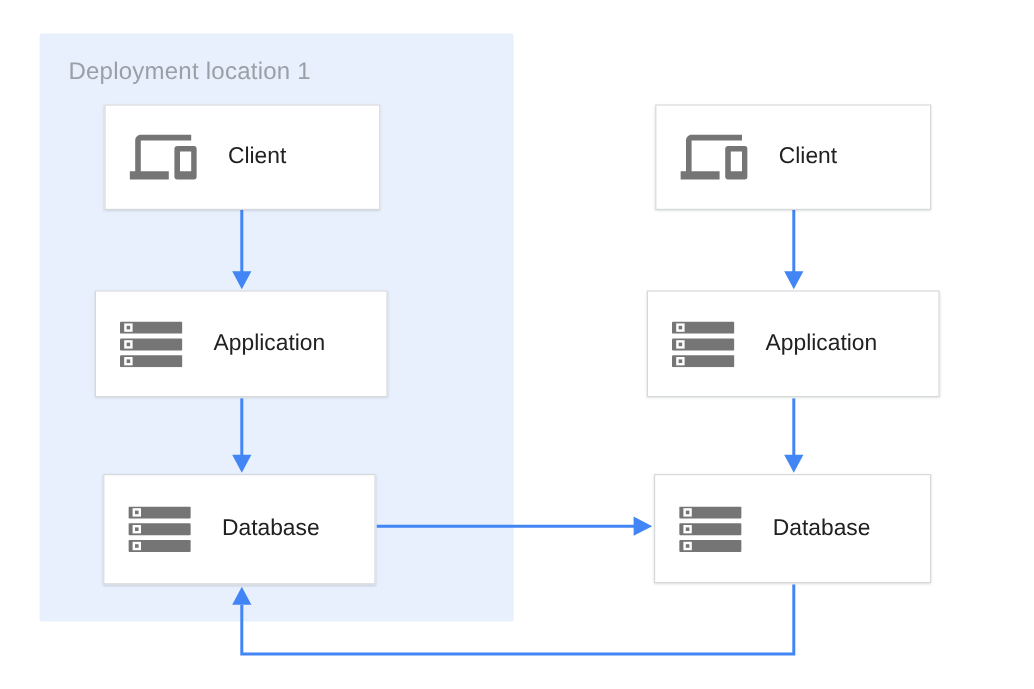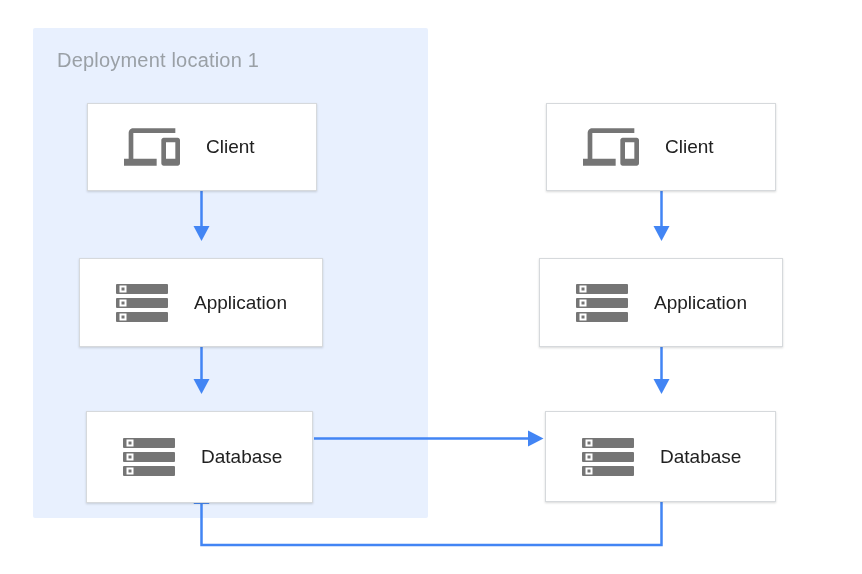"Client" .node { margin-top: 16px -> none; padding-left: 36px -> 20px }
